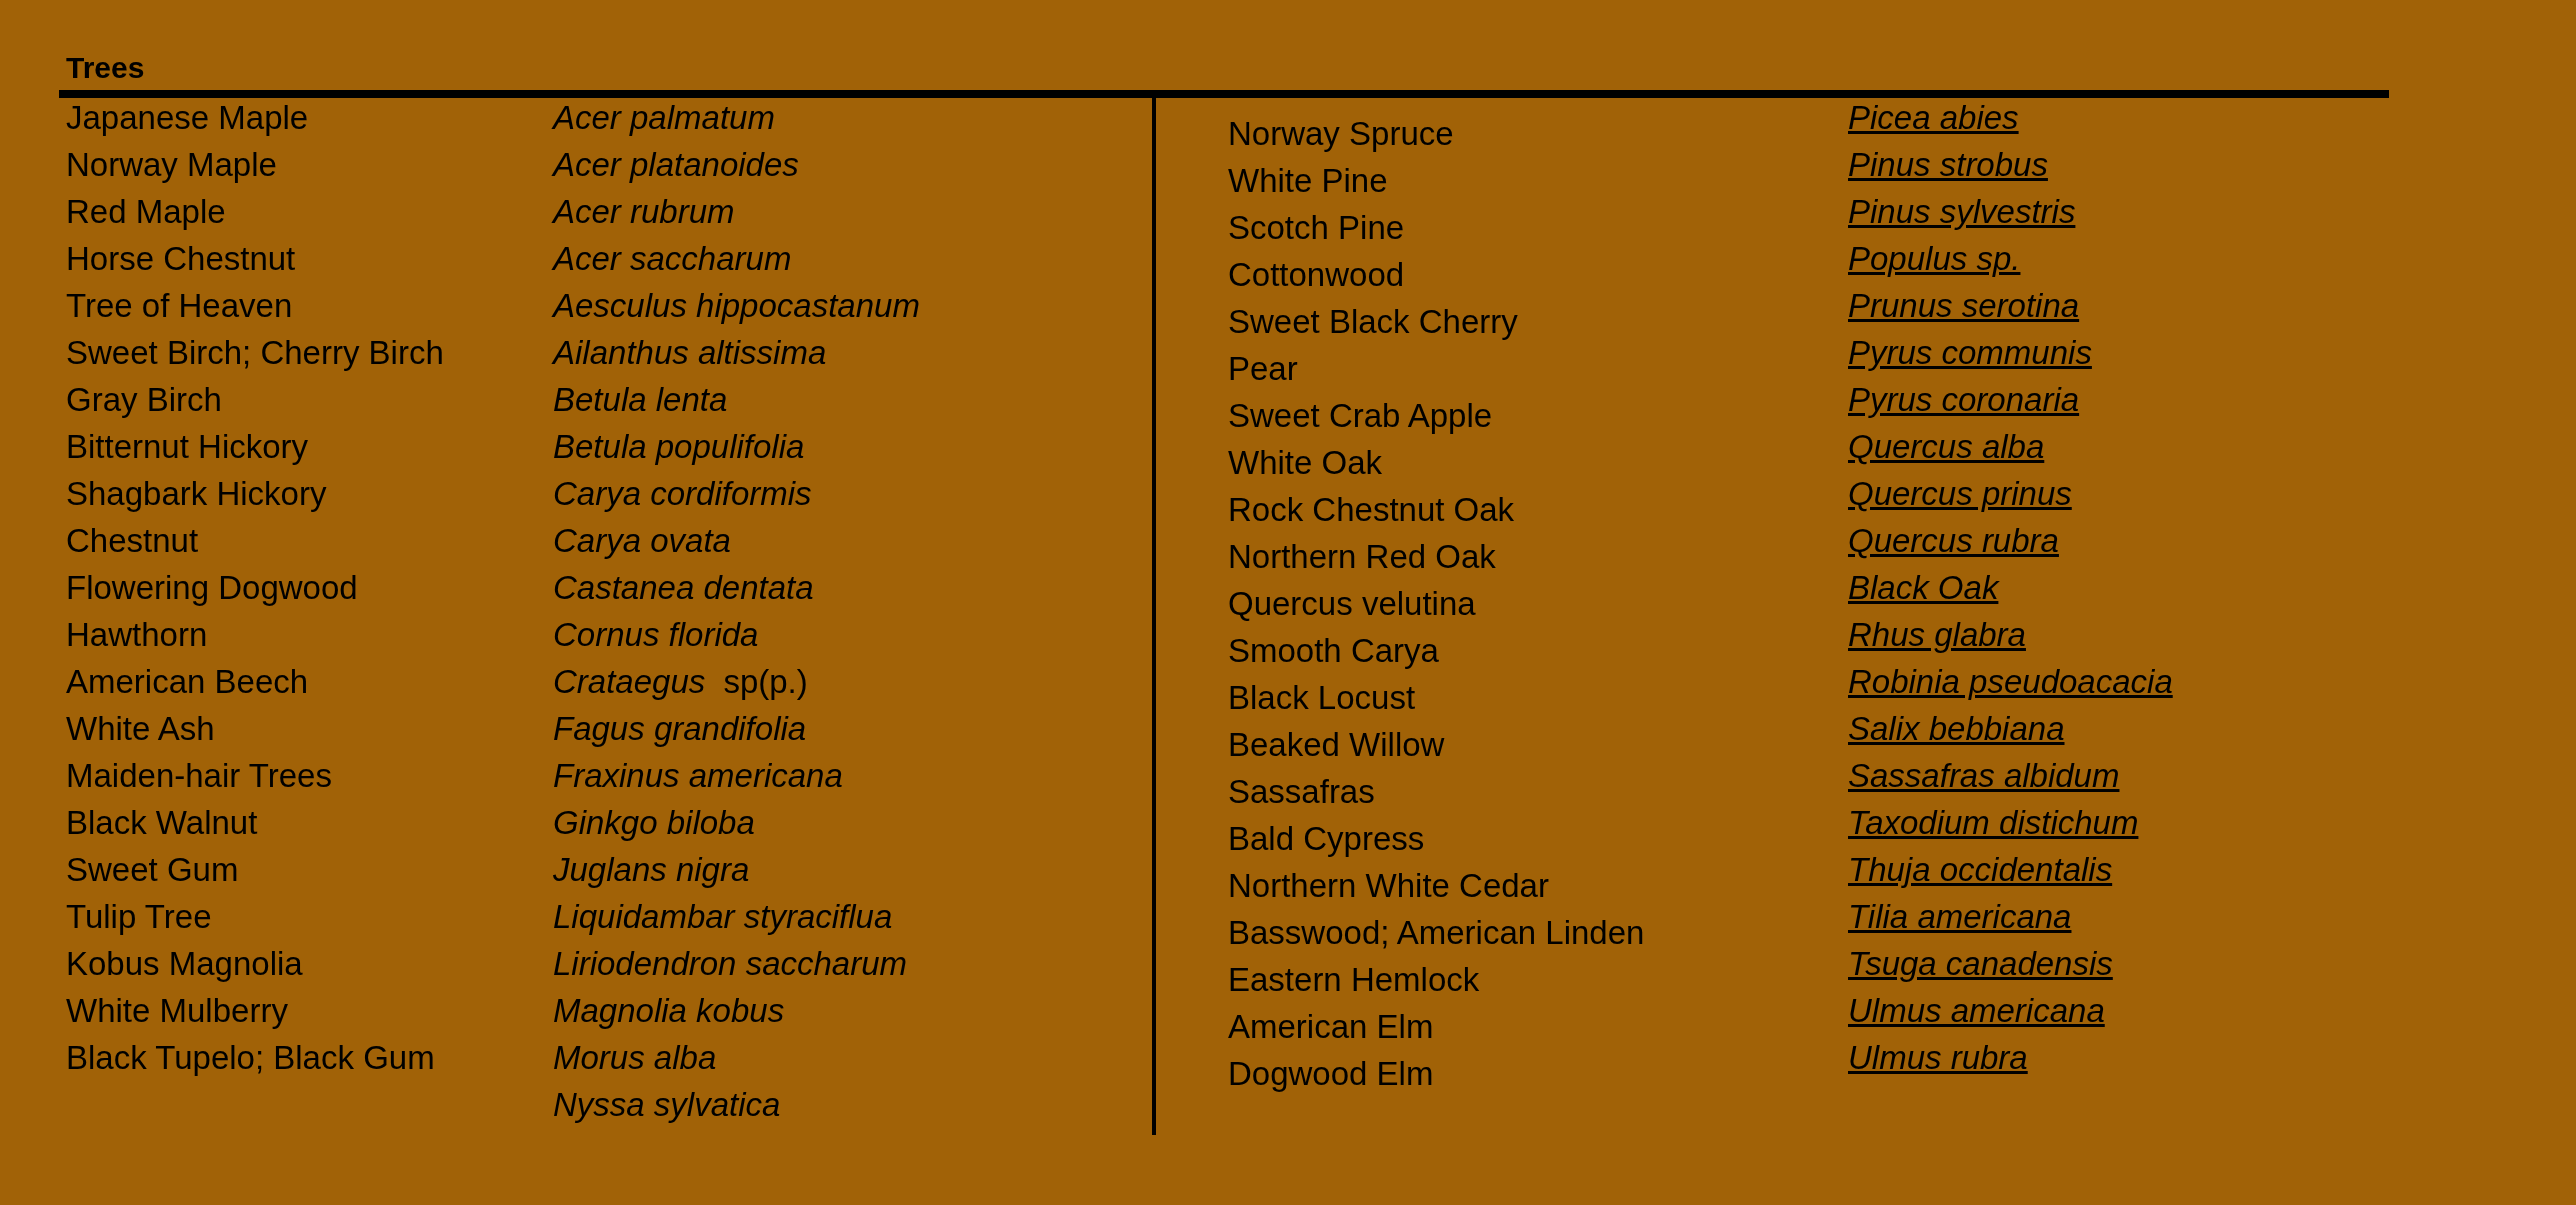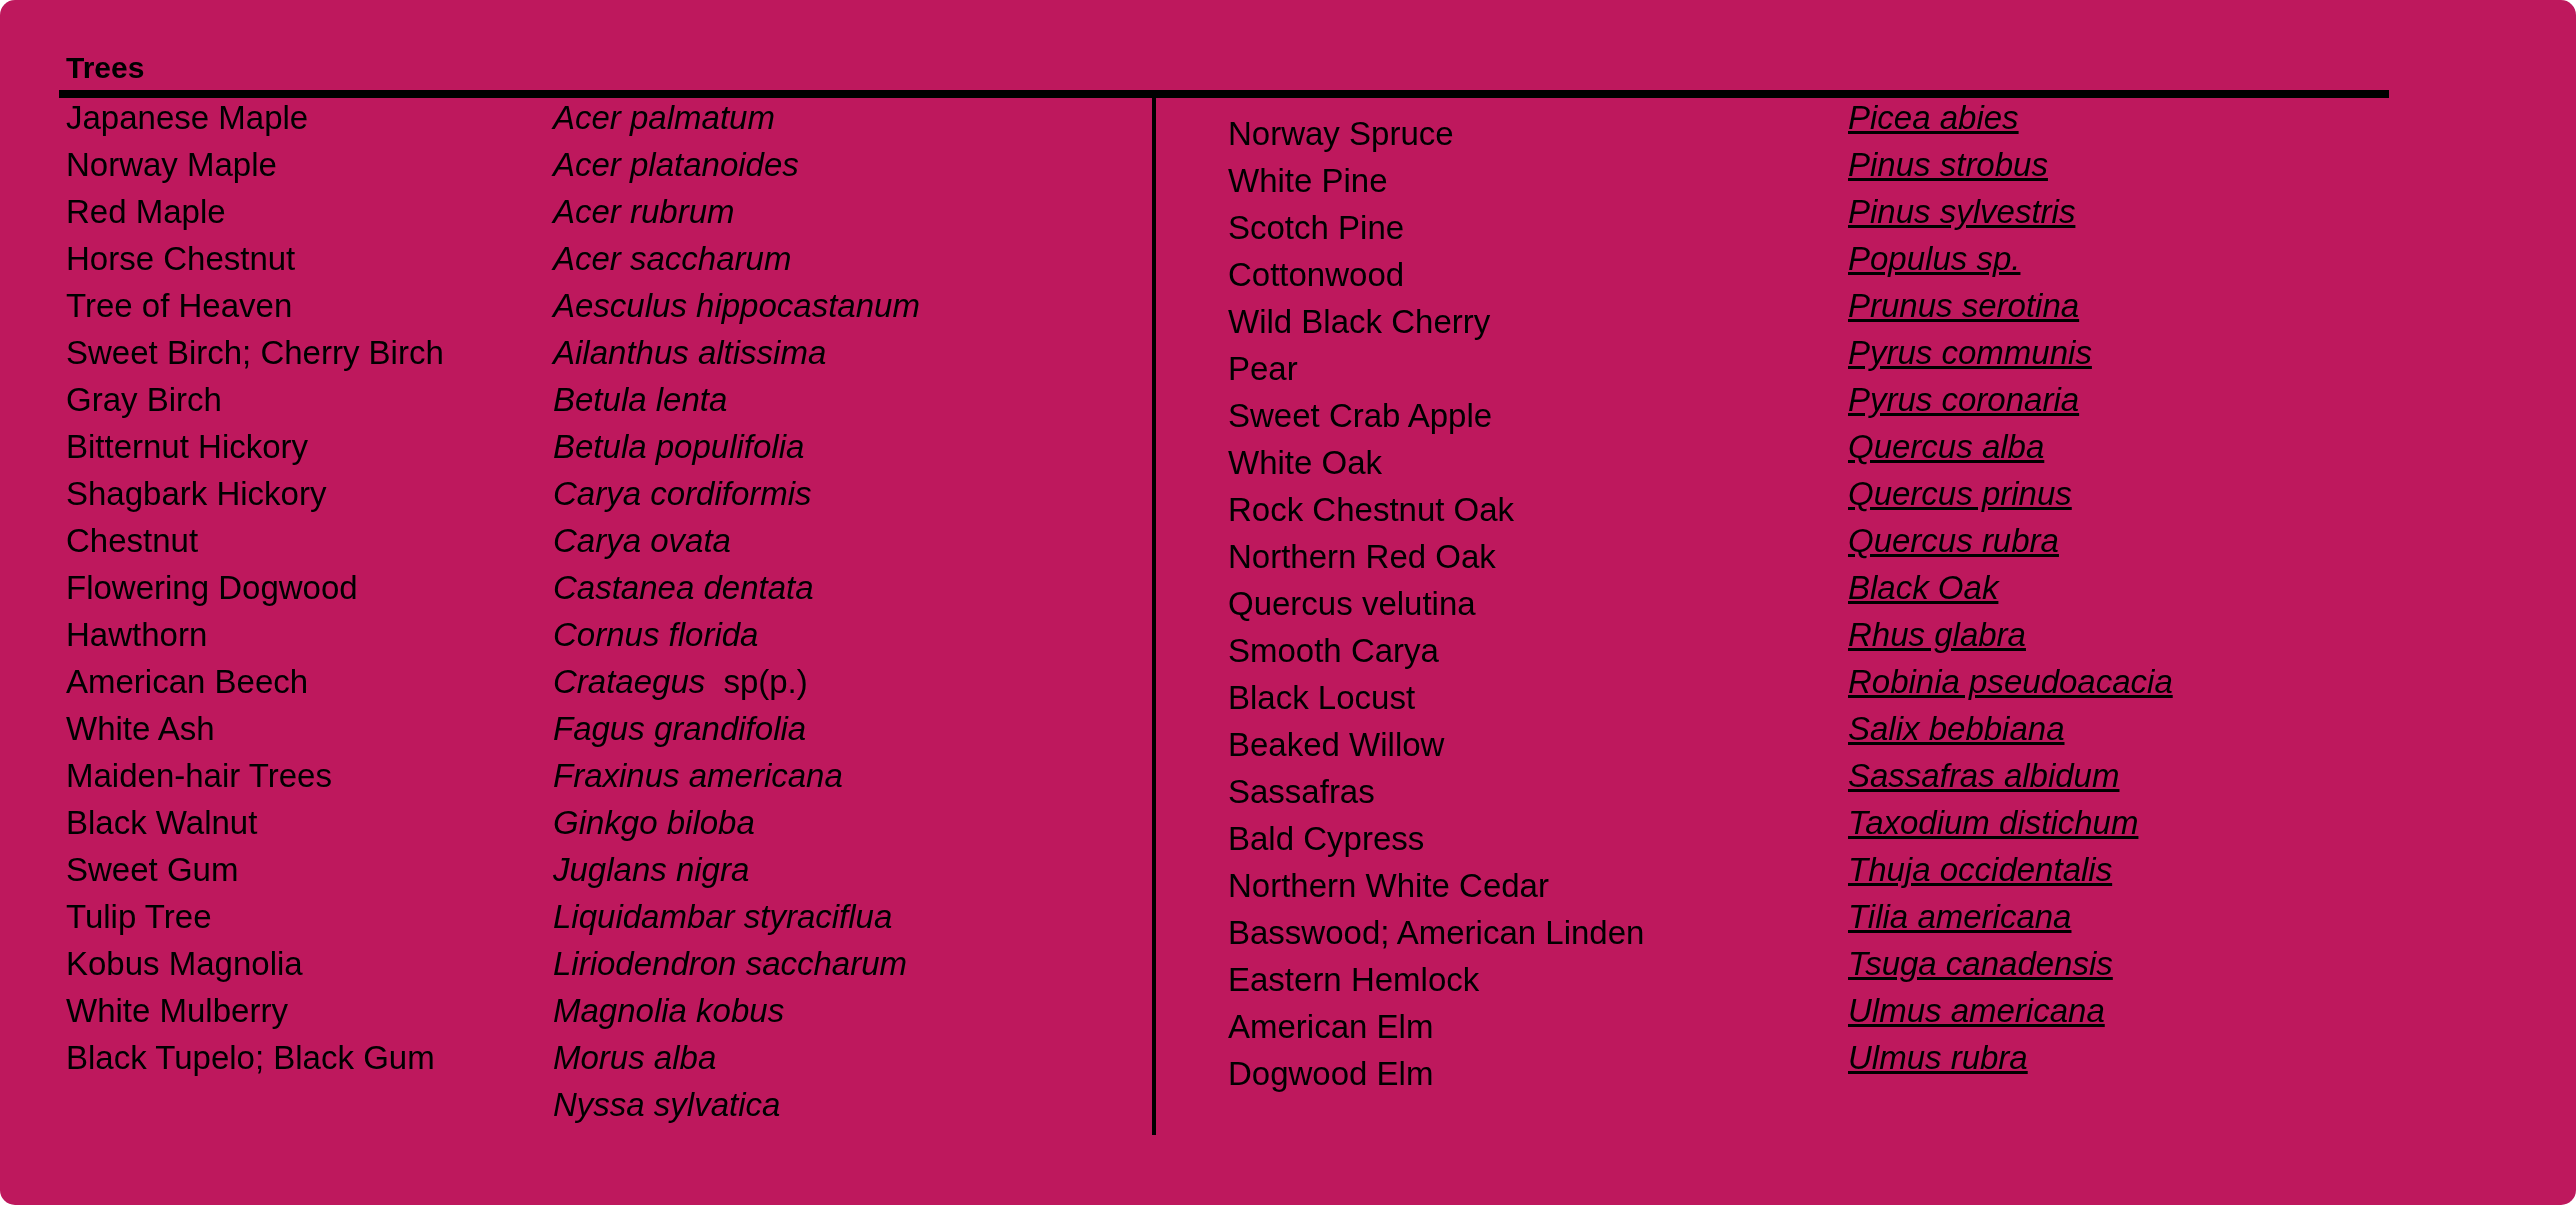"Trees" .page { background: #be185d -> #a16207; border-radius: 15px -> none }
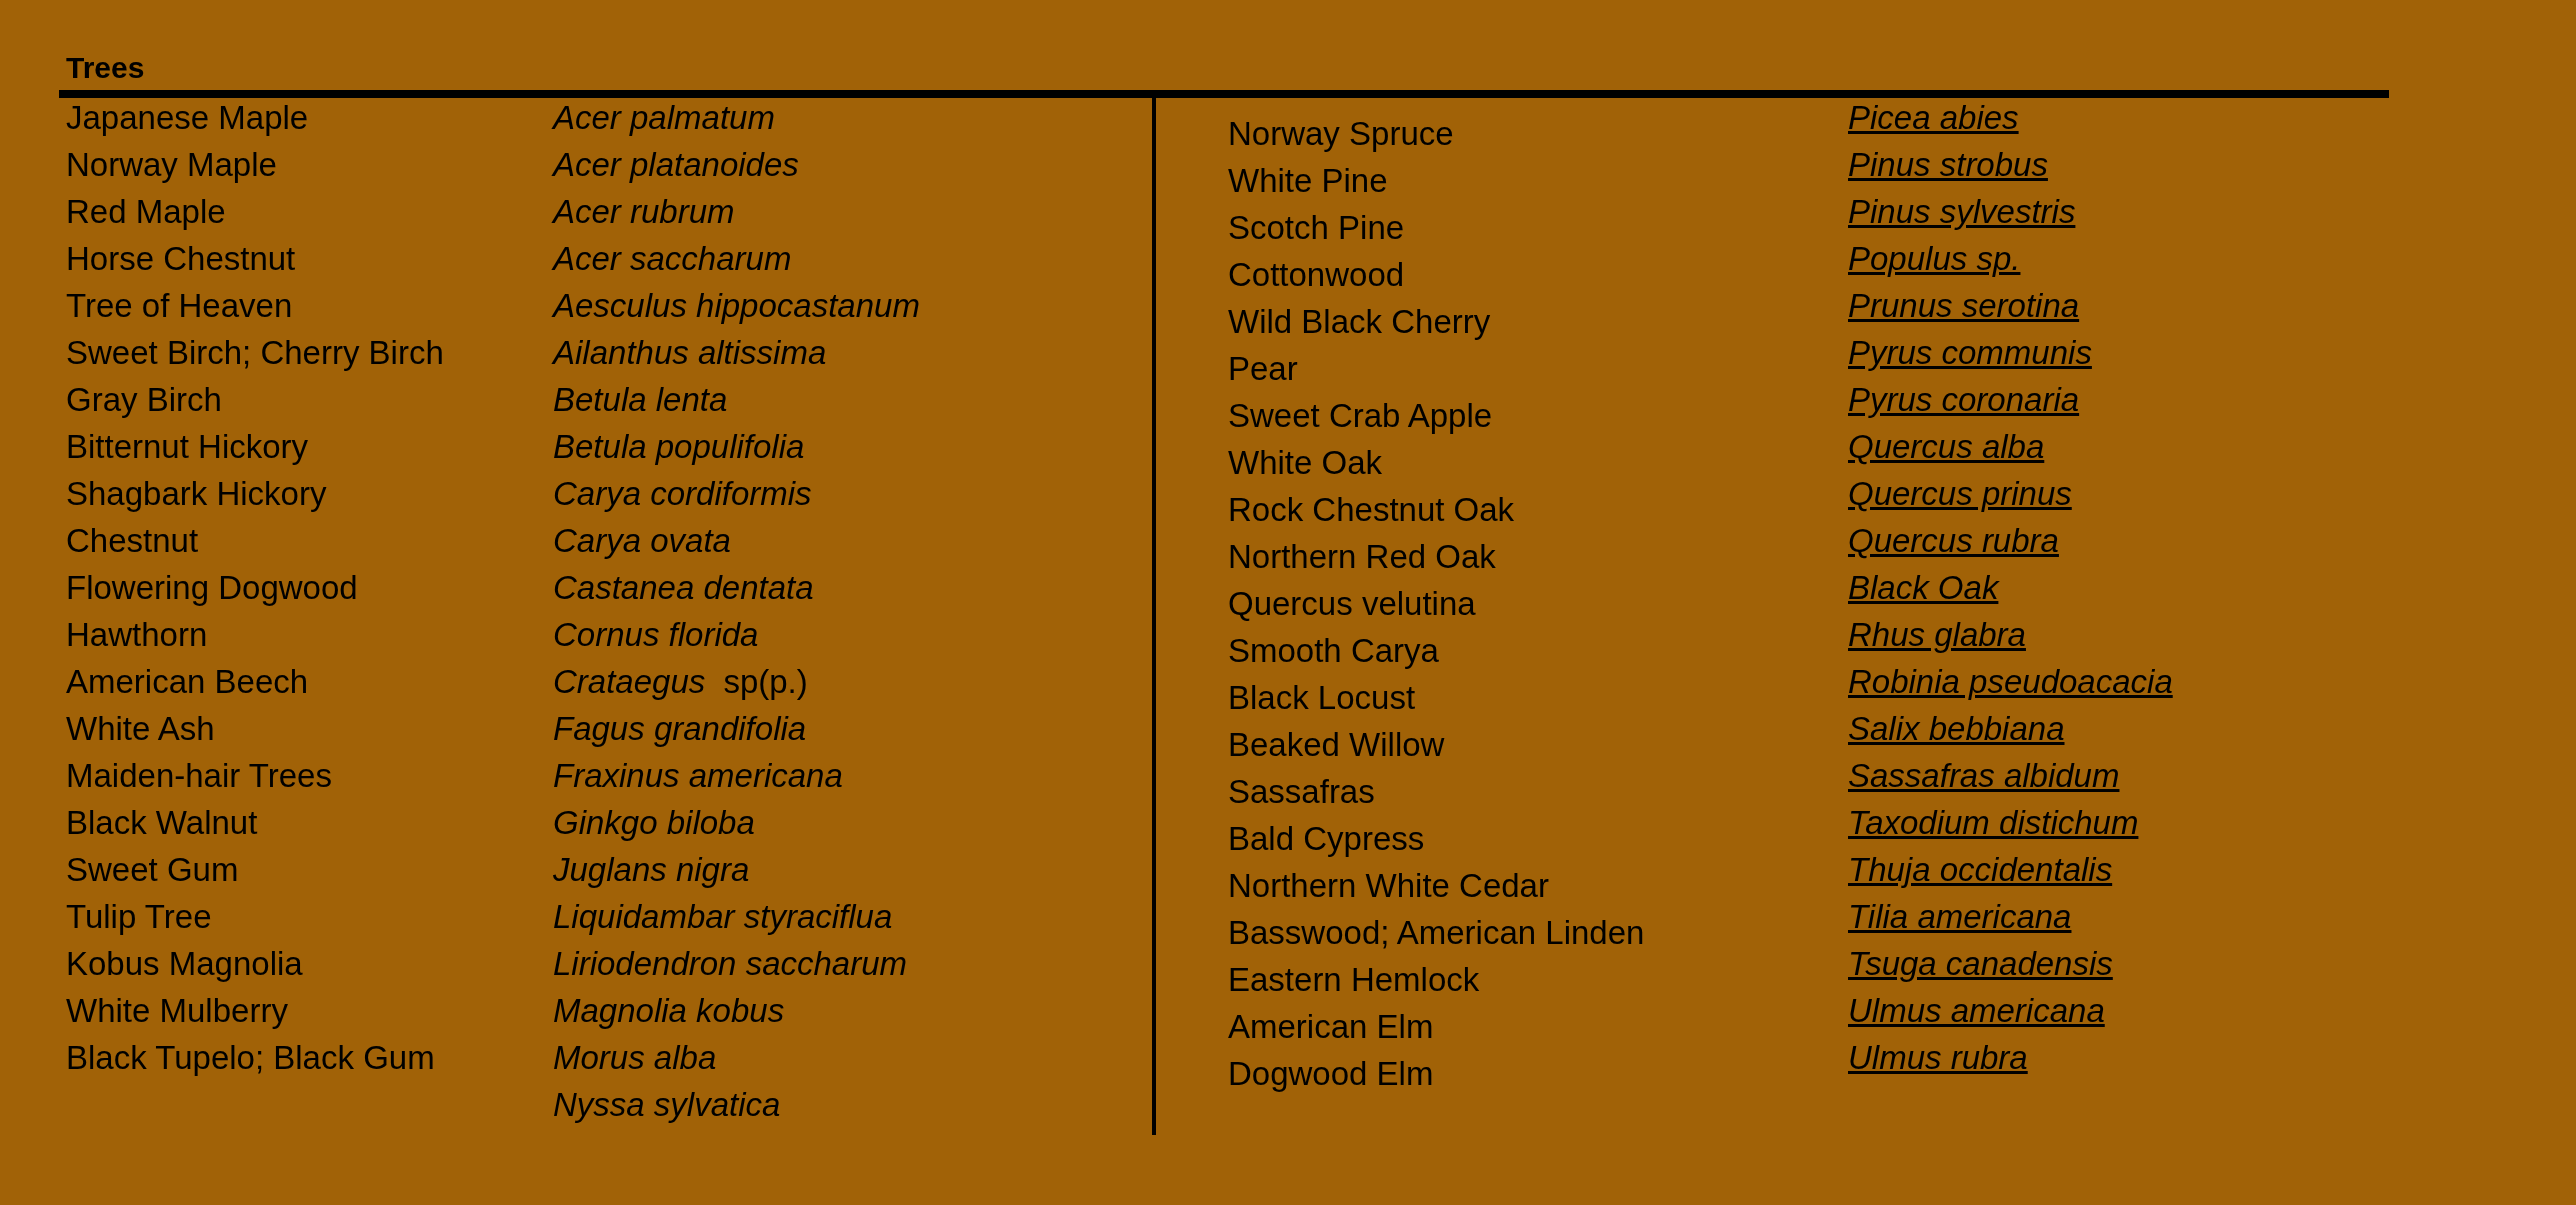"Wild Black Cherry" span { text: Wild -> Sweet }
